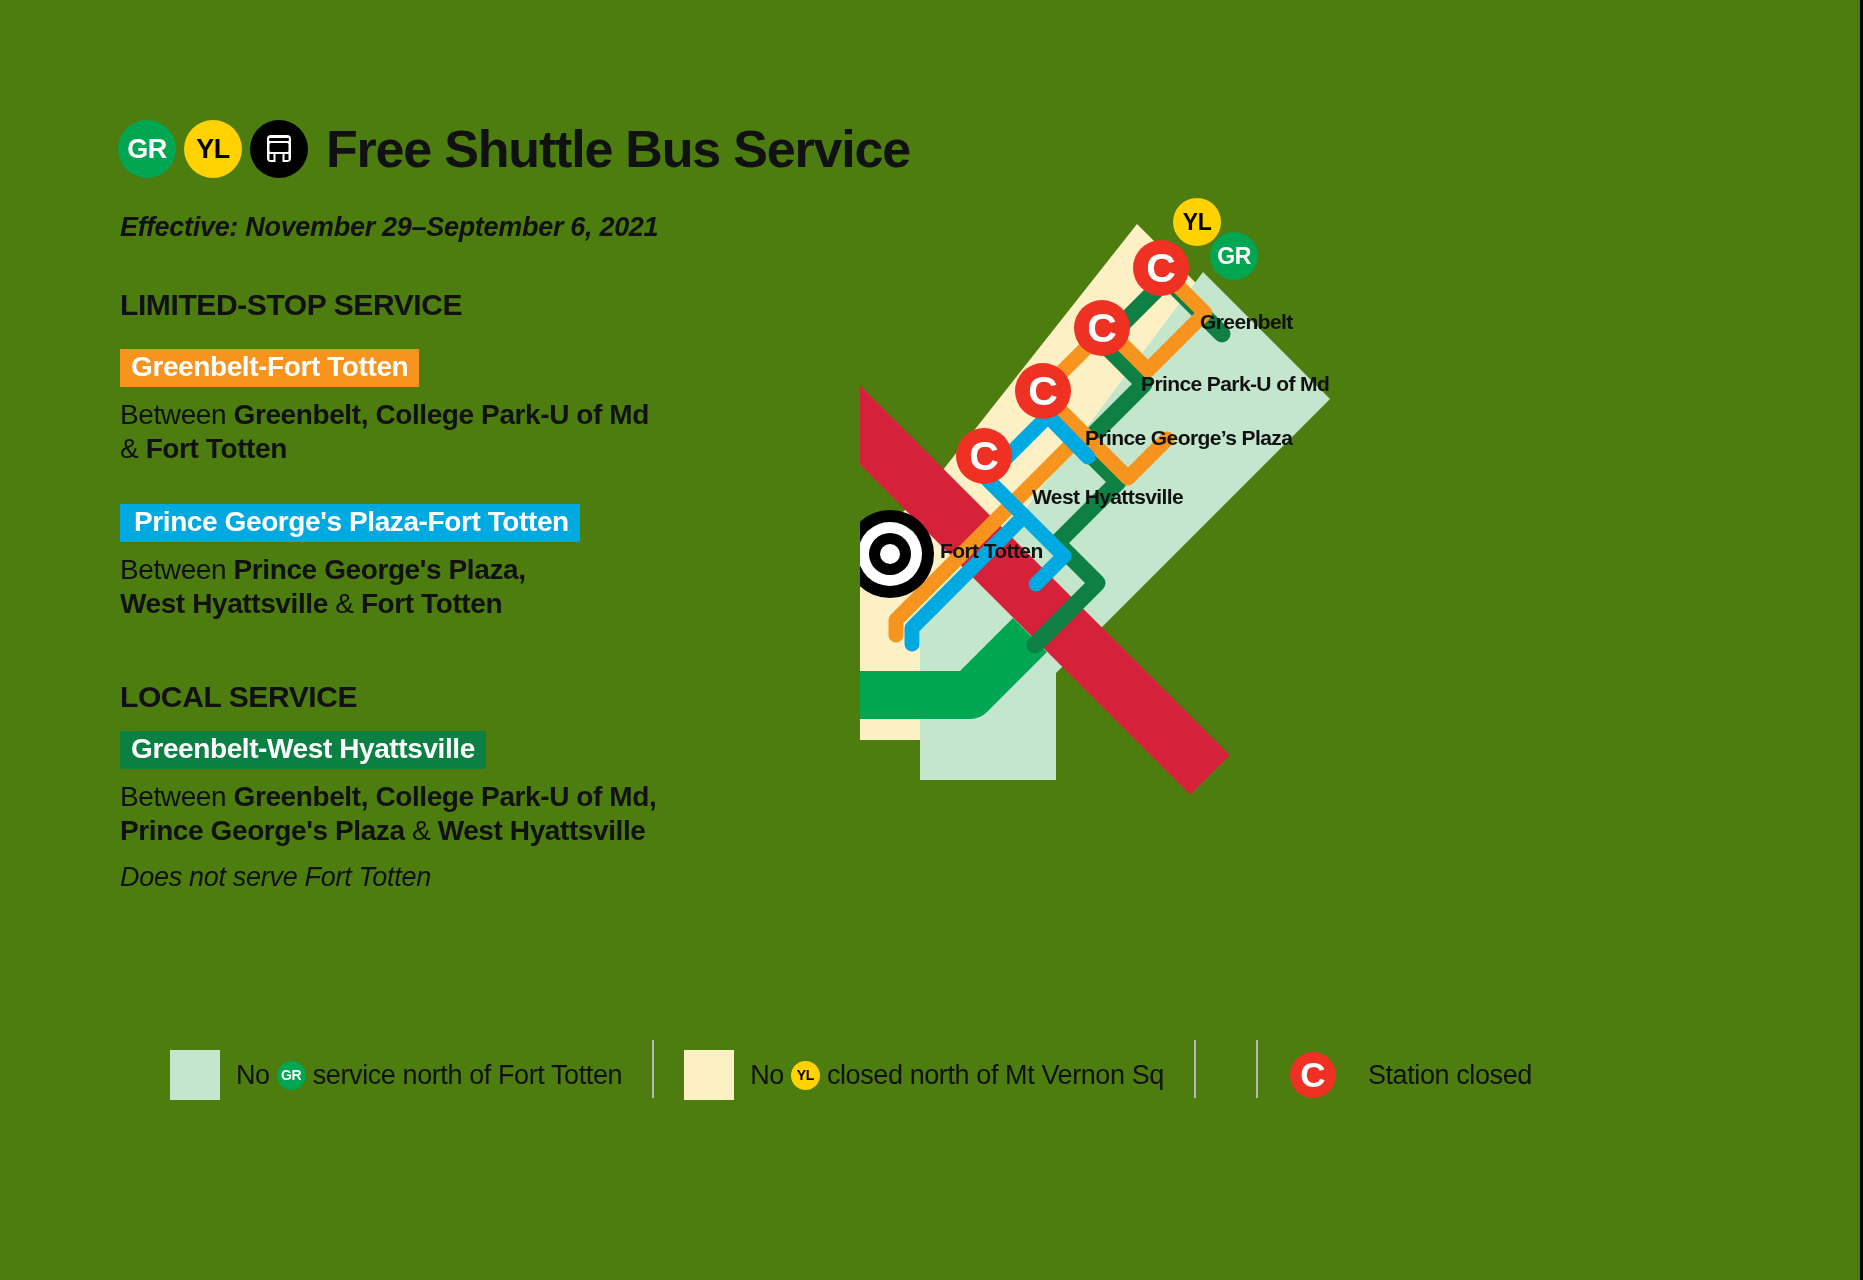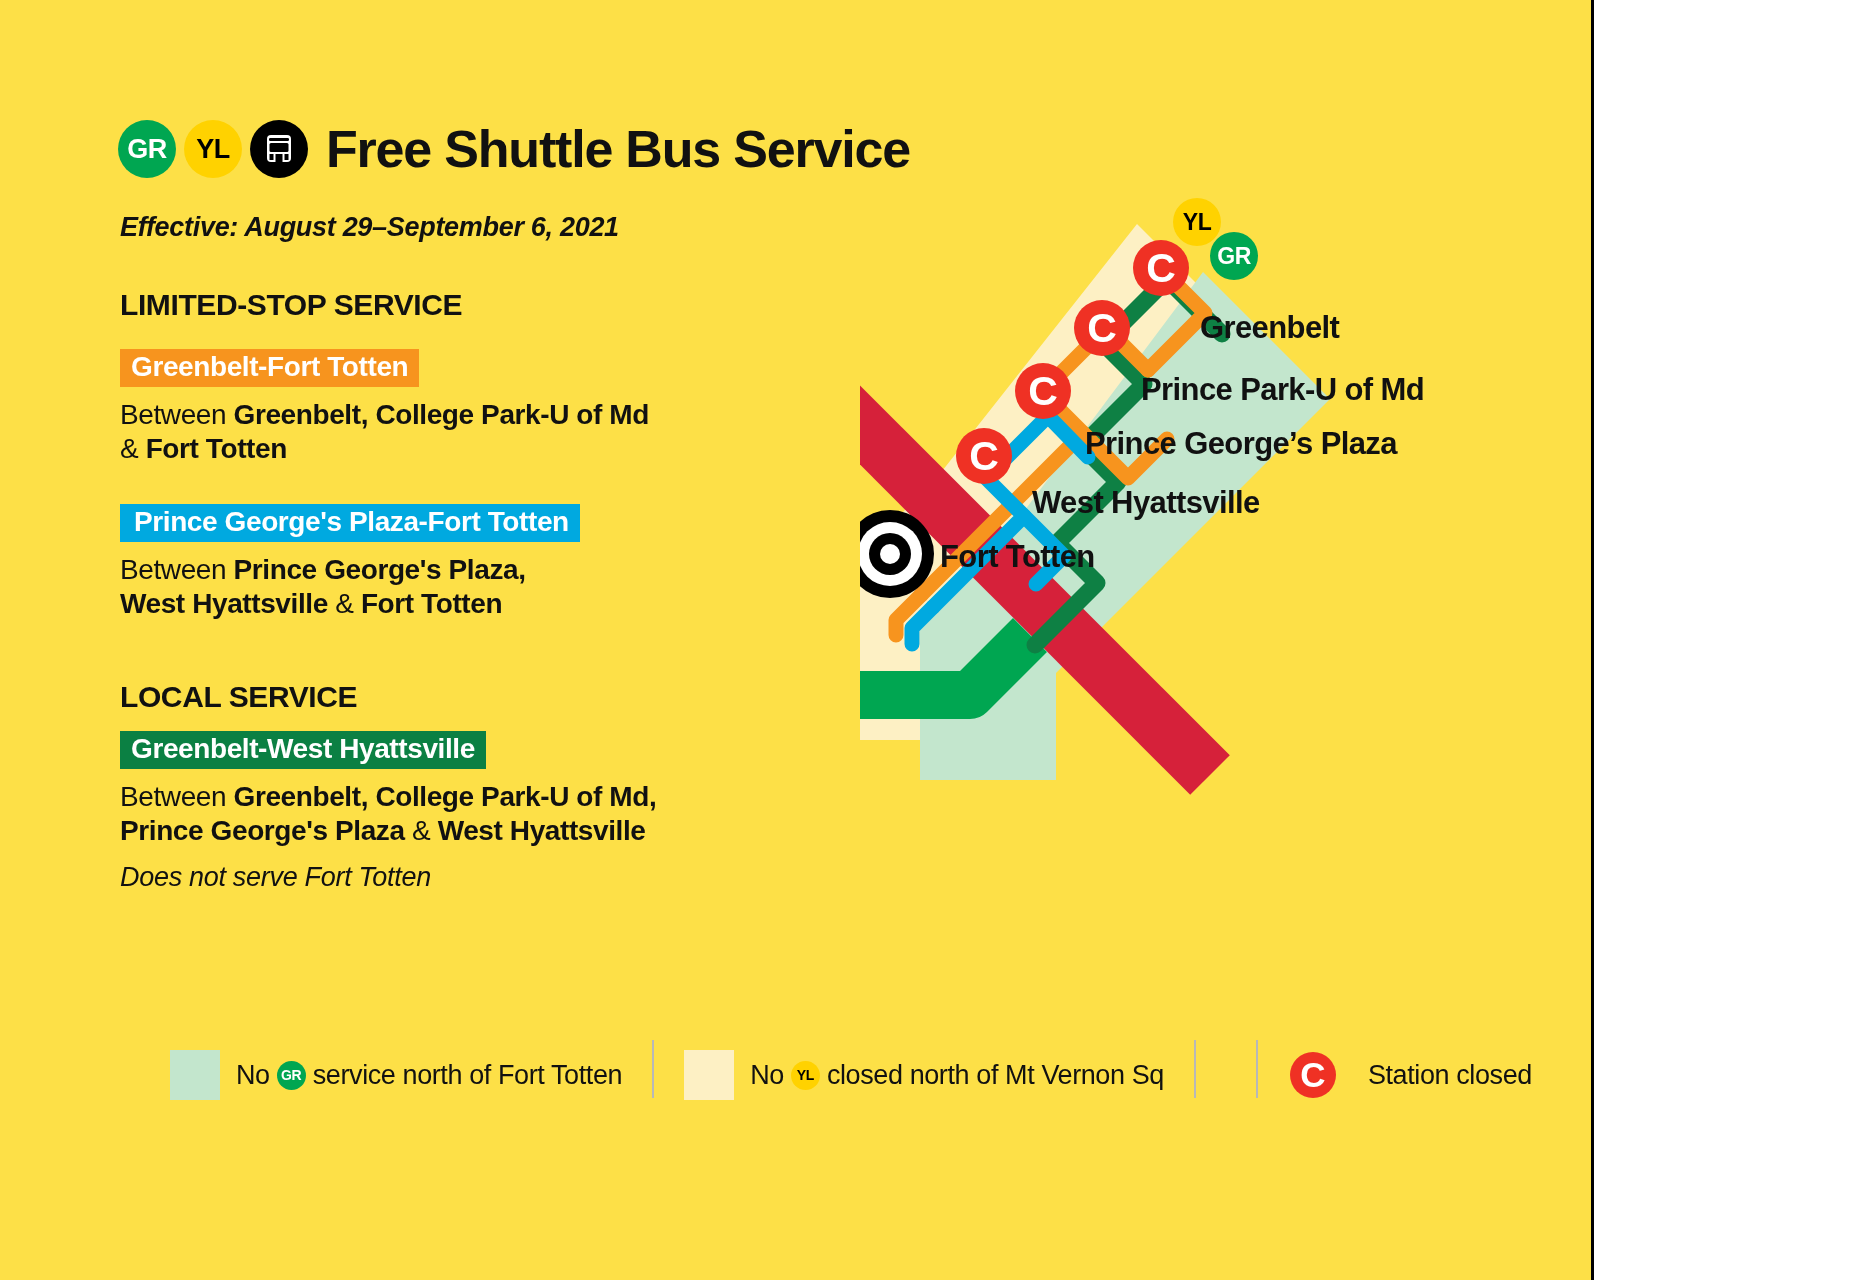"GR" #page { background: #fde047 -> #4d7c0f; width: 1594px -> 1863px }
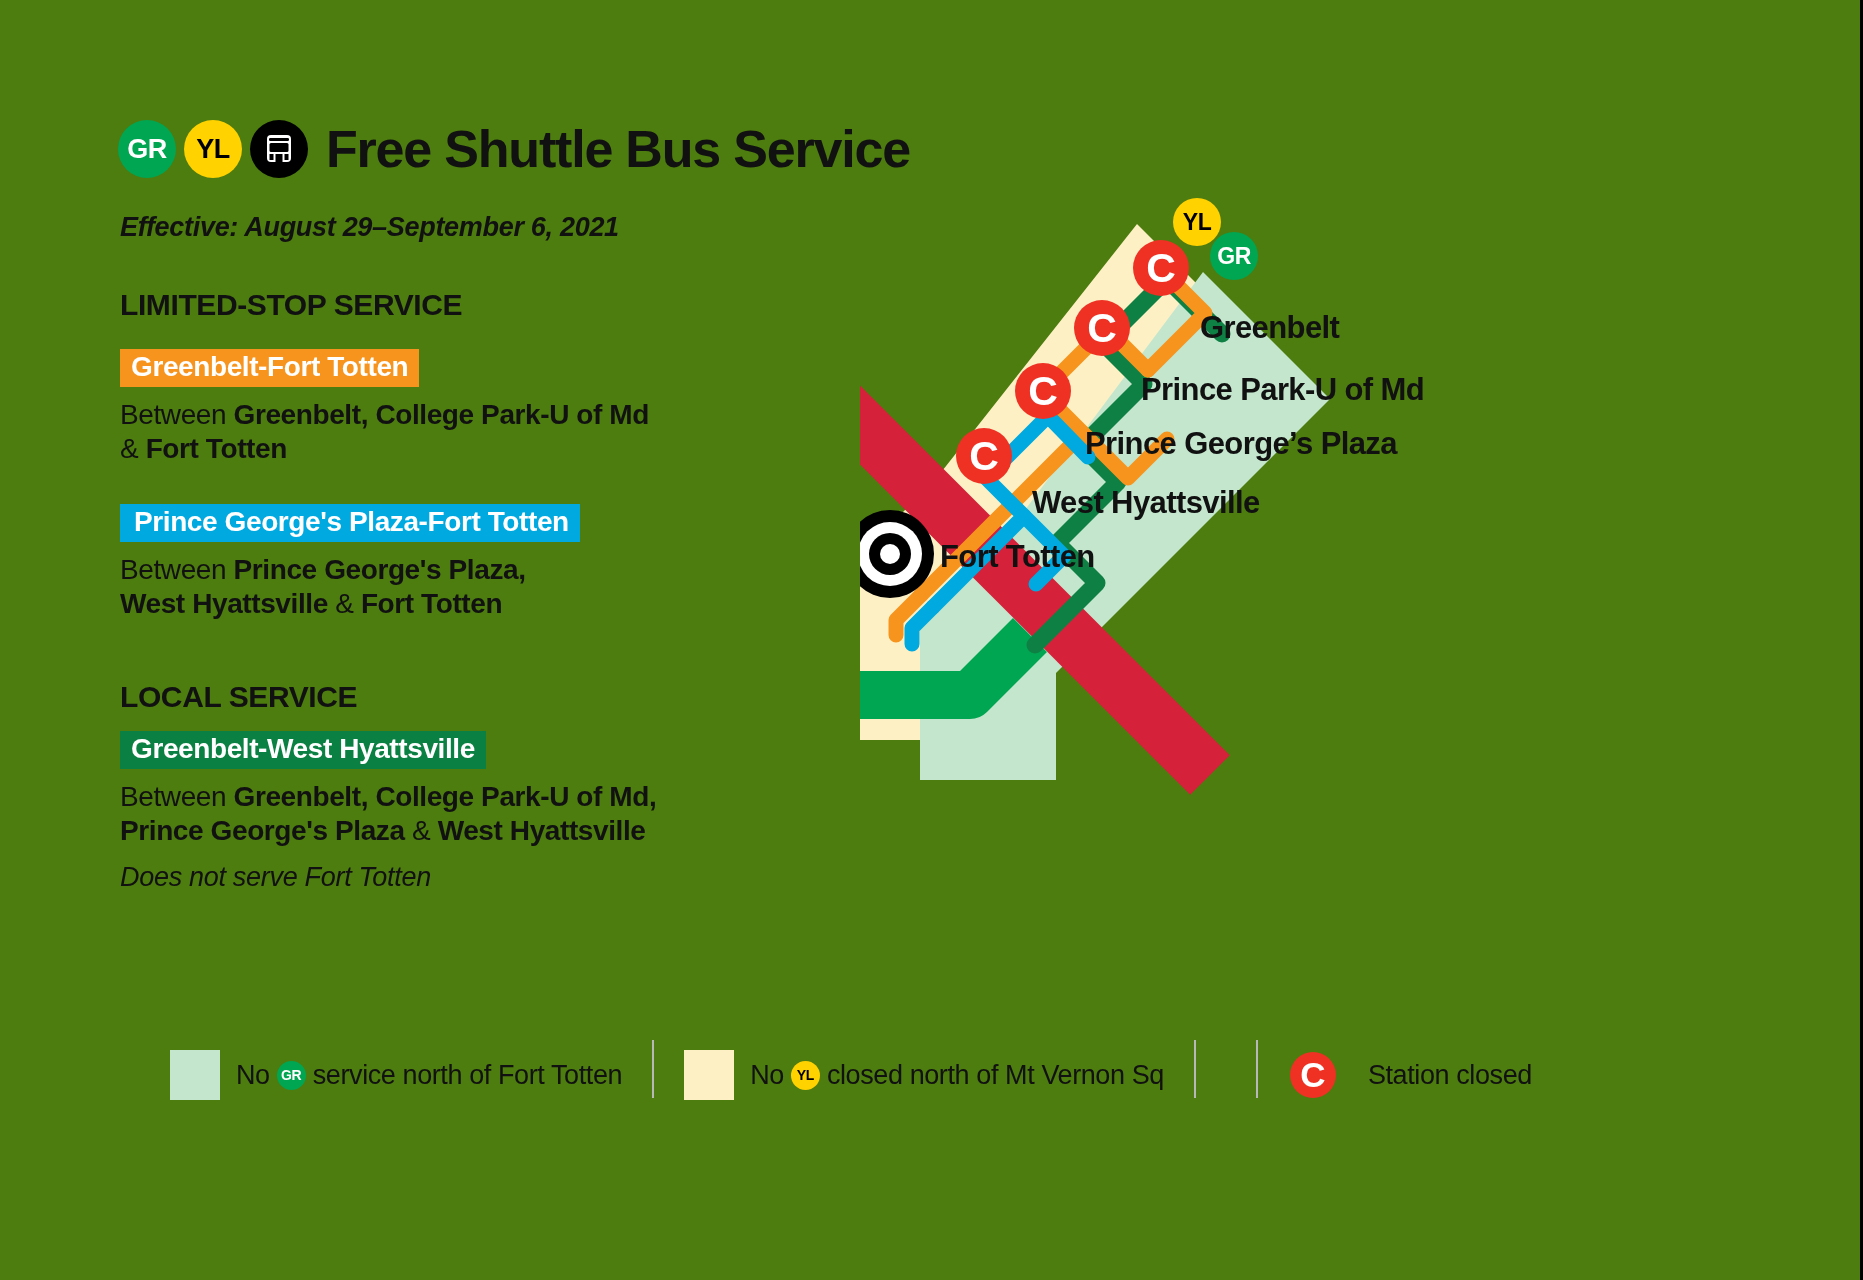"Effective: August 29–September 6, 2021" div.effective { text: August -> November }
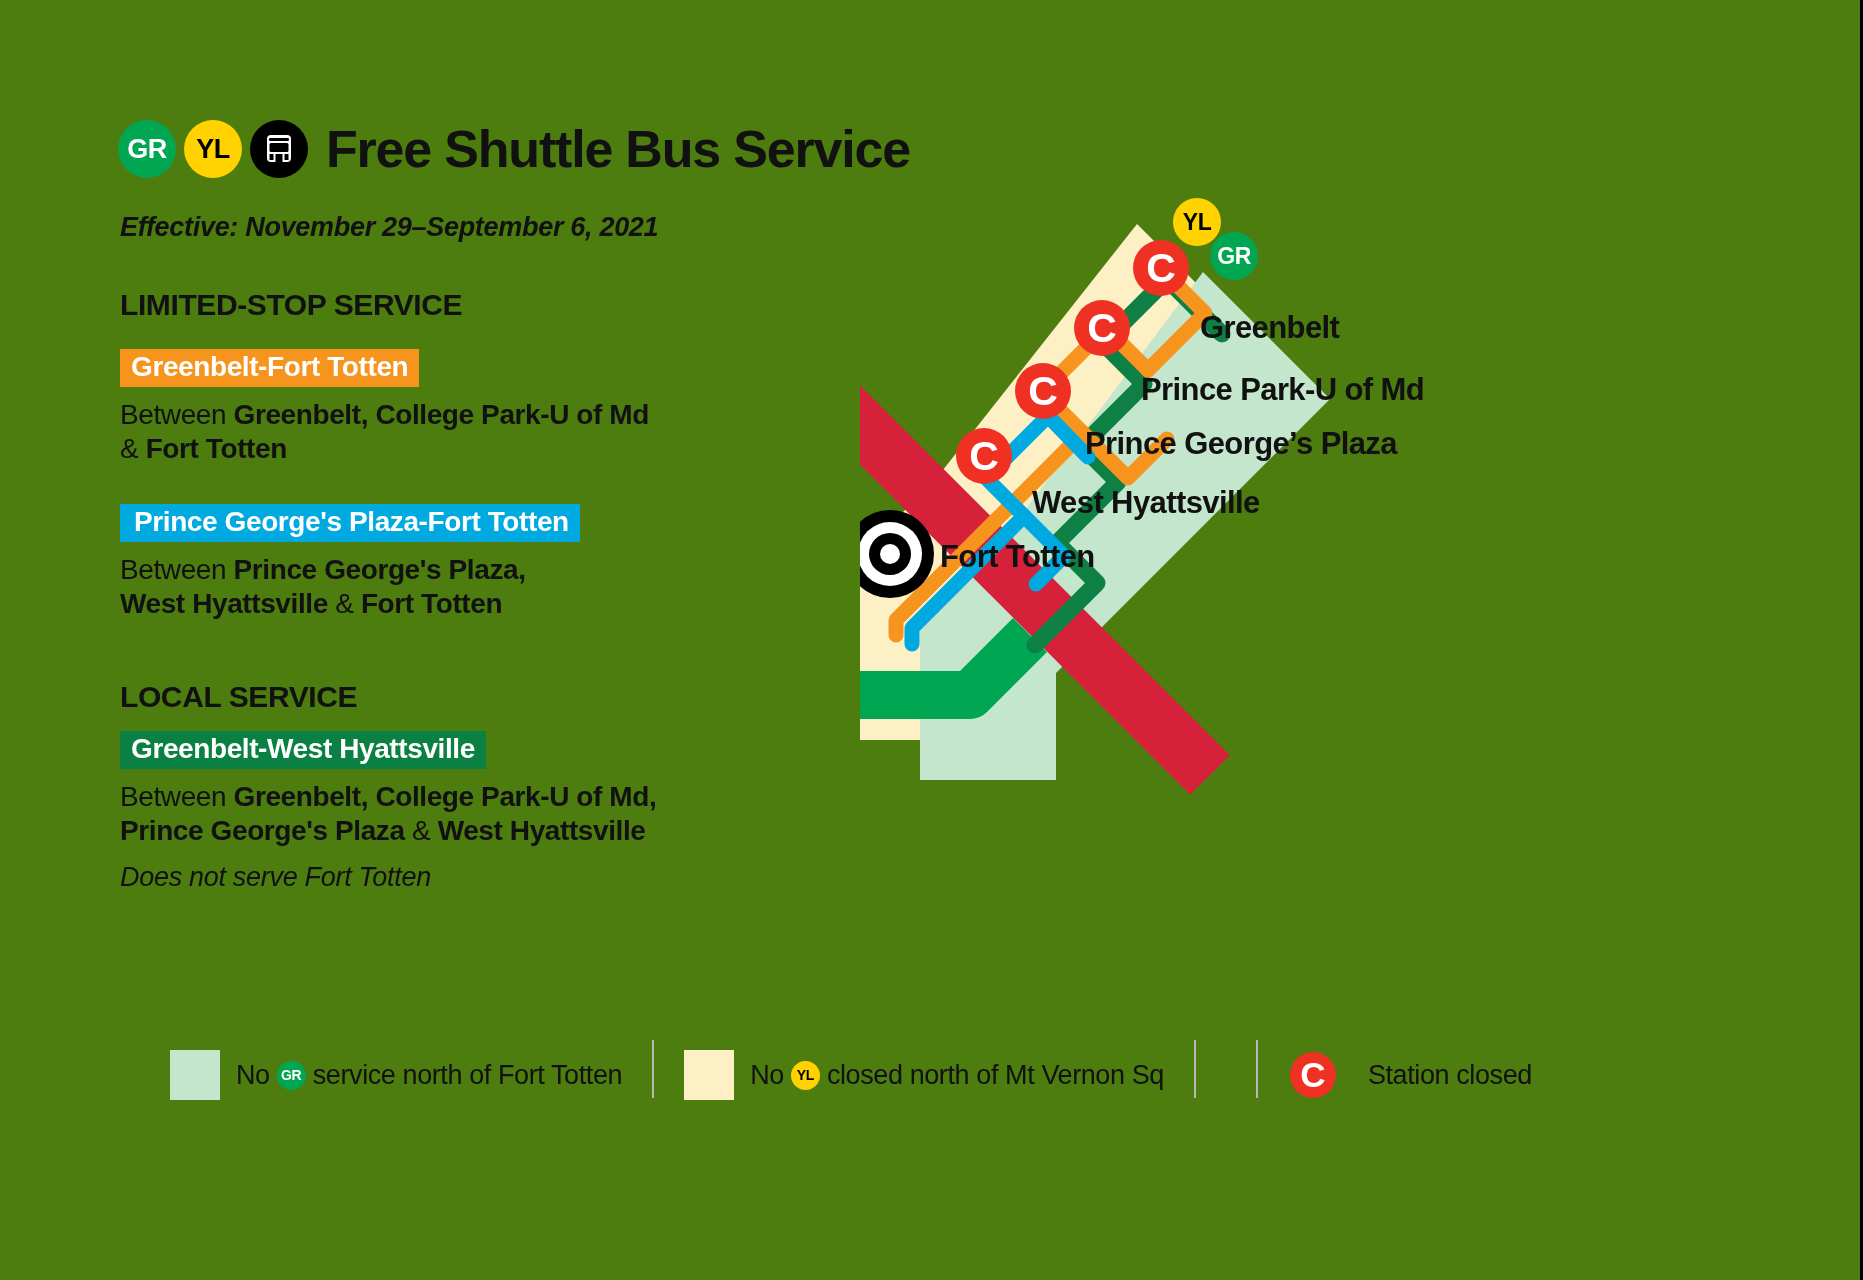"Greenbelt" .map-label { font-size: 31px -> 21px }
